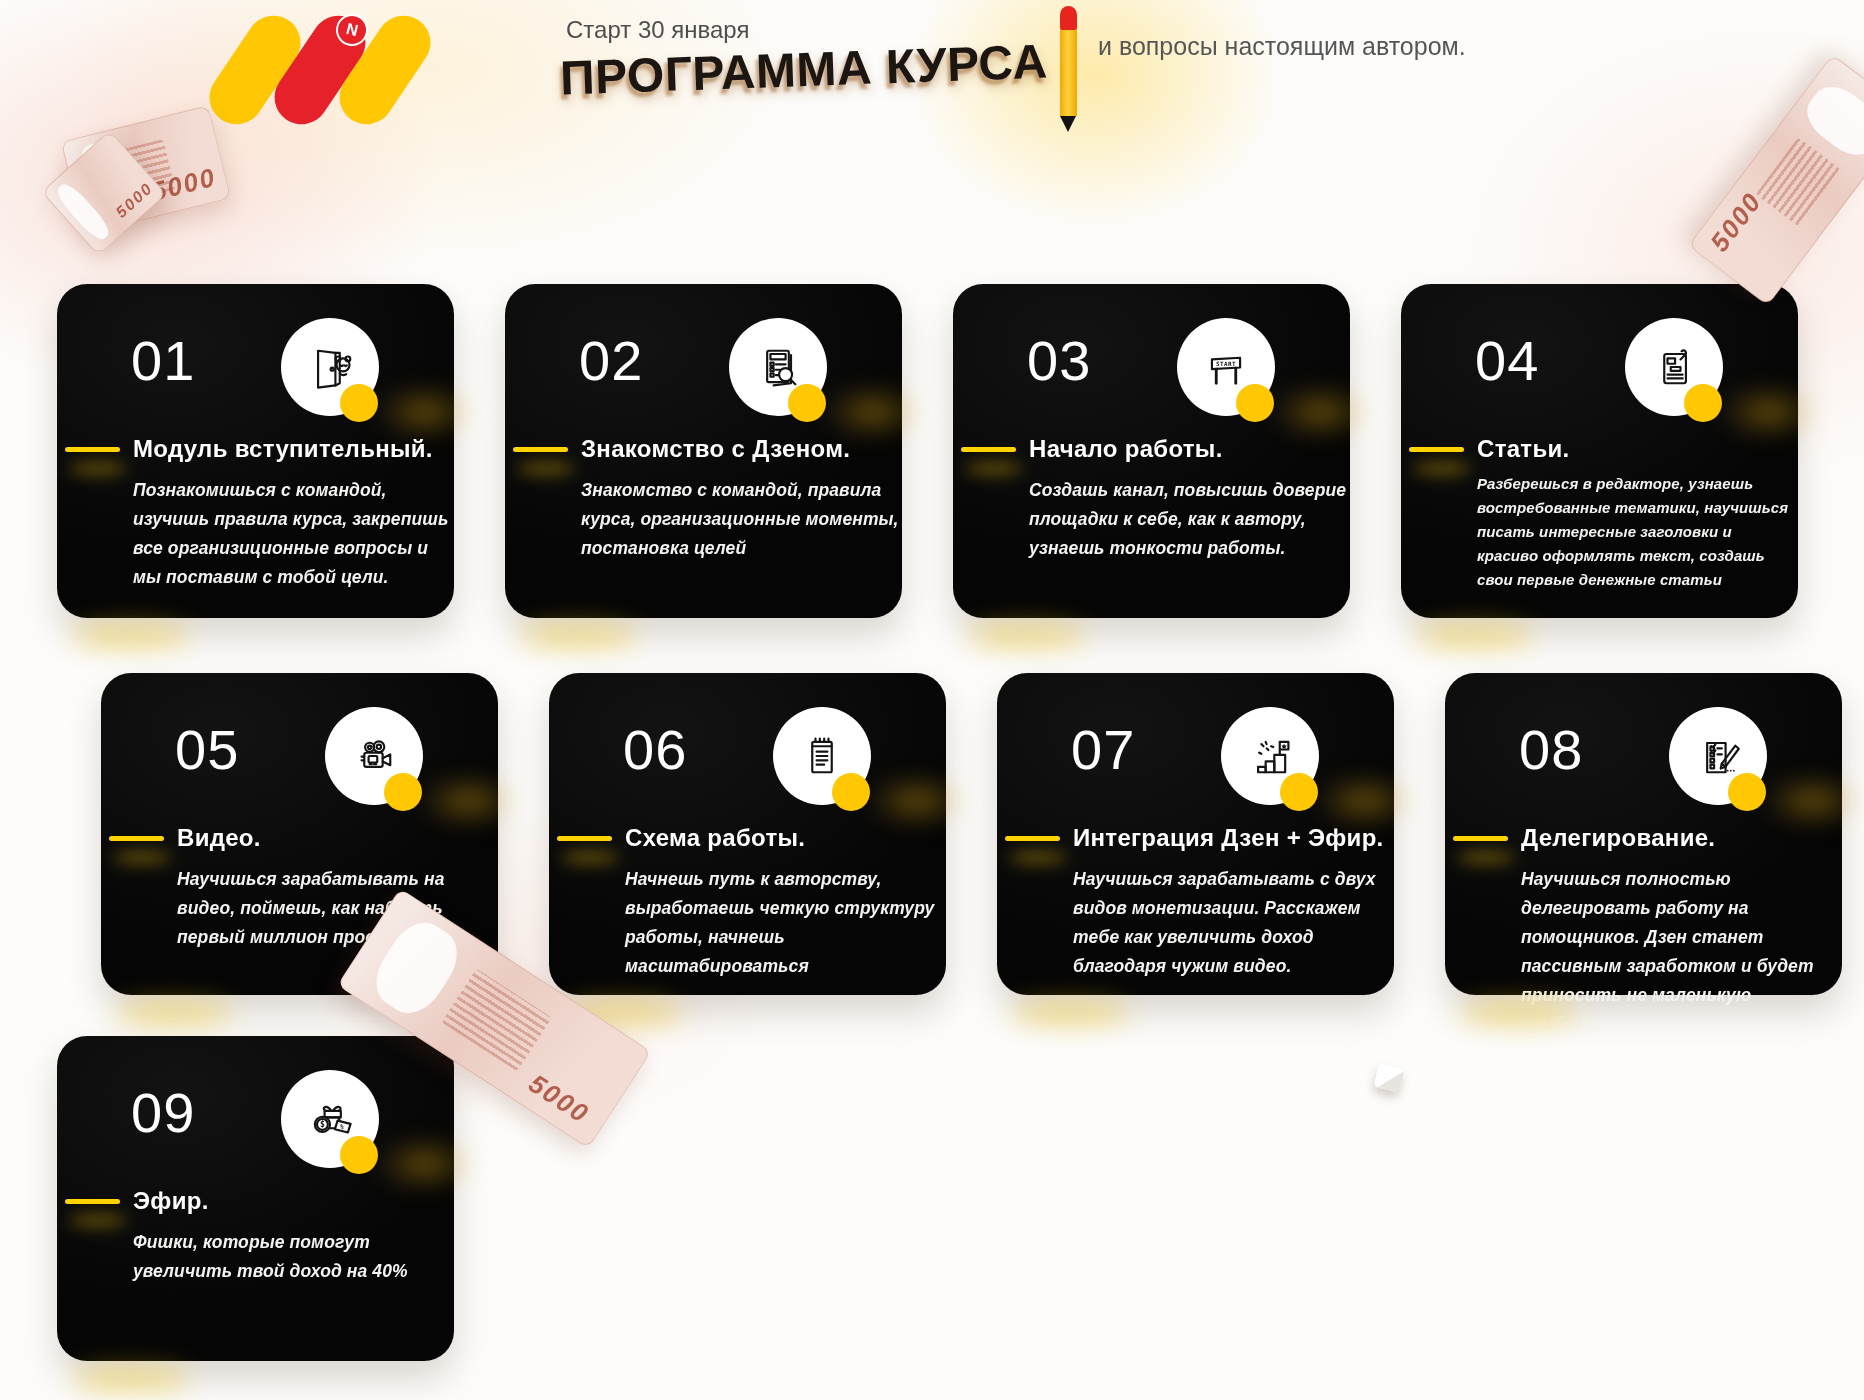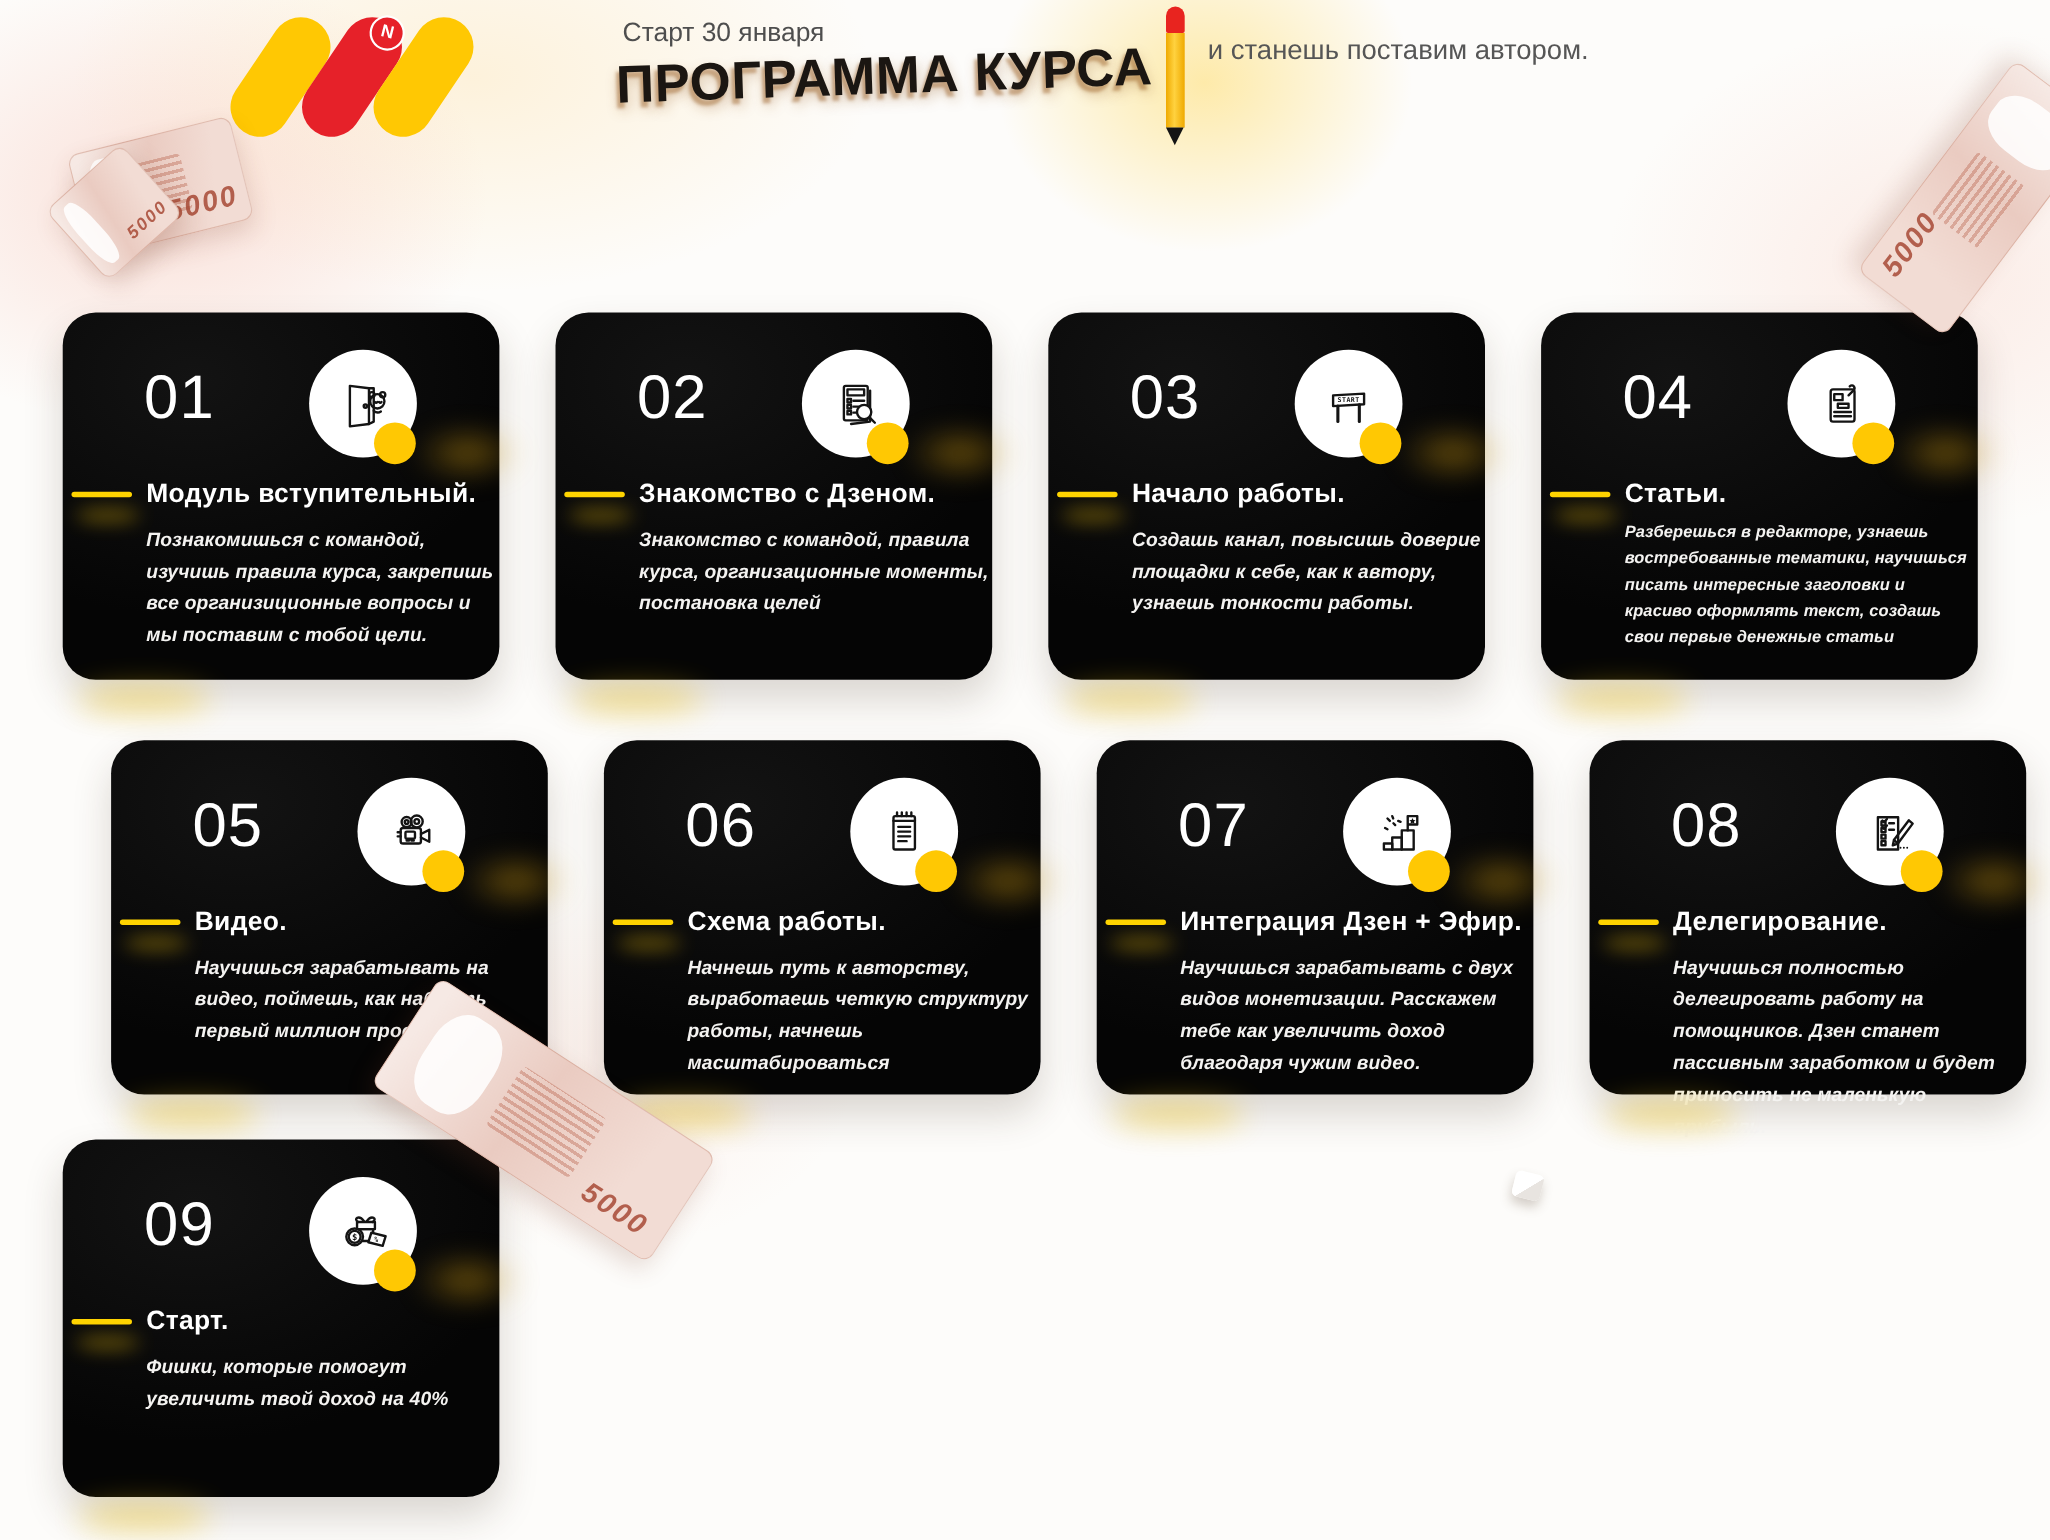"и станешь поставим автором." div { text: станешь поставим -> вопросы настоящим }
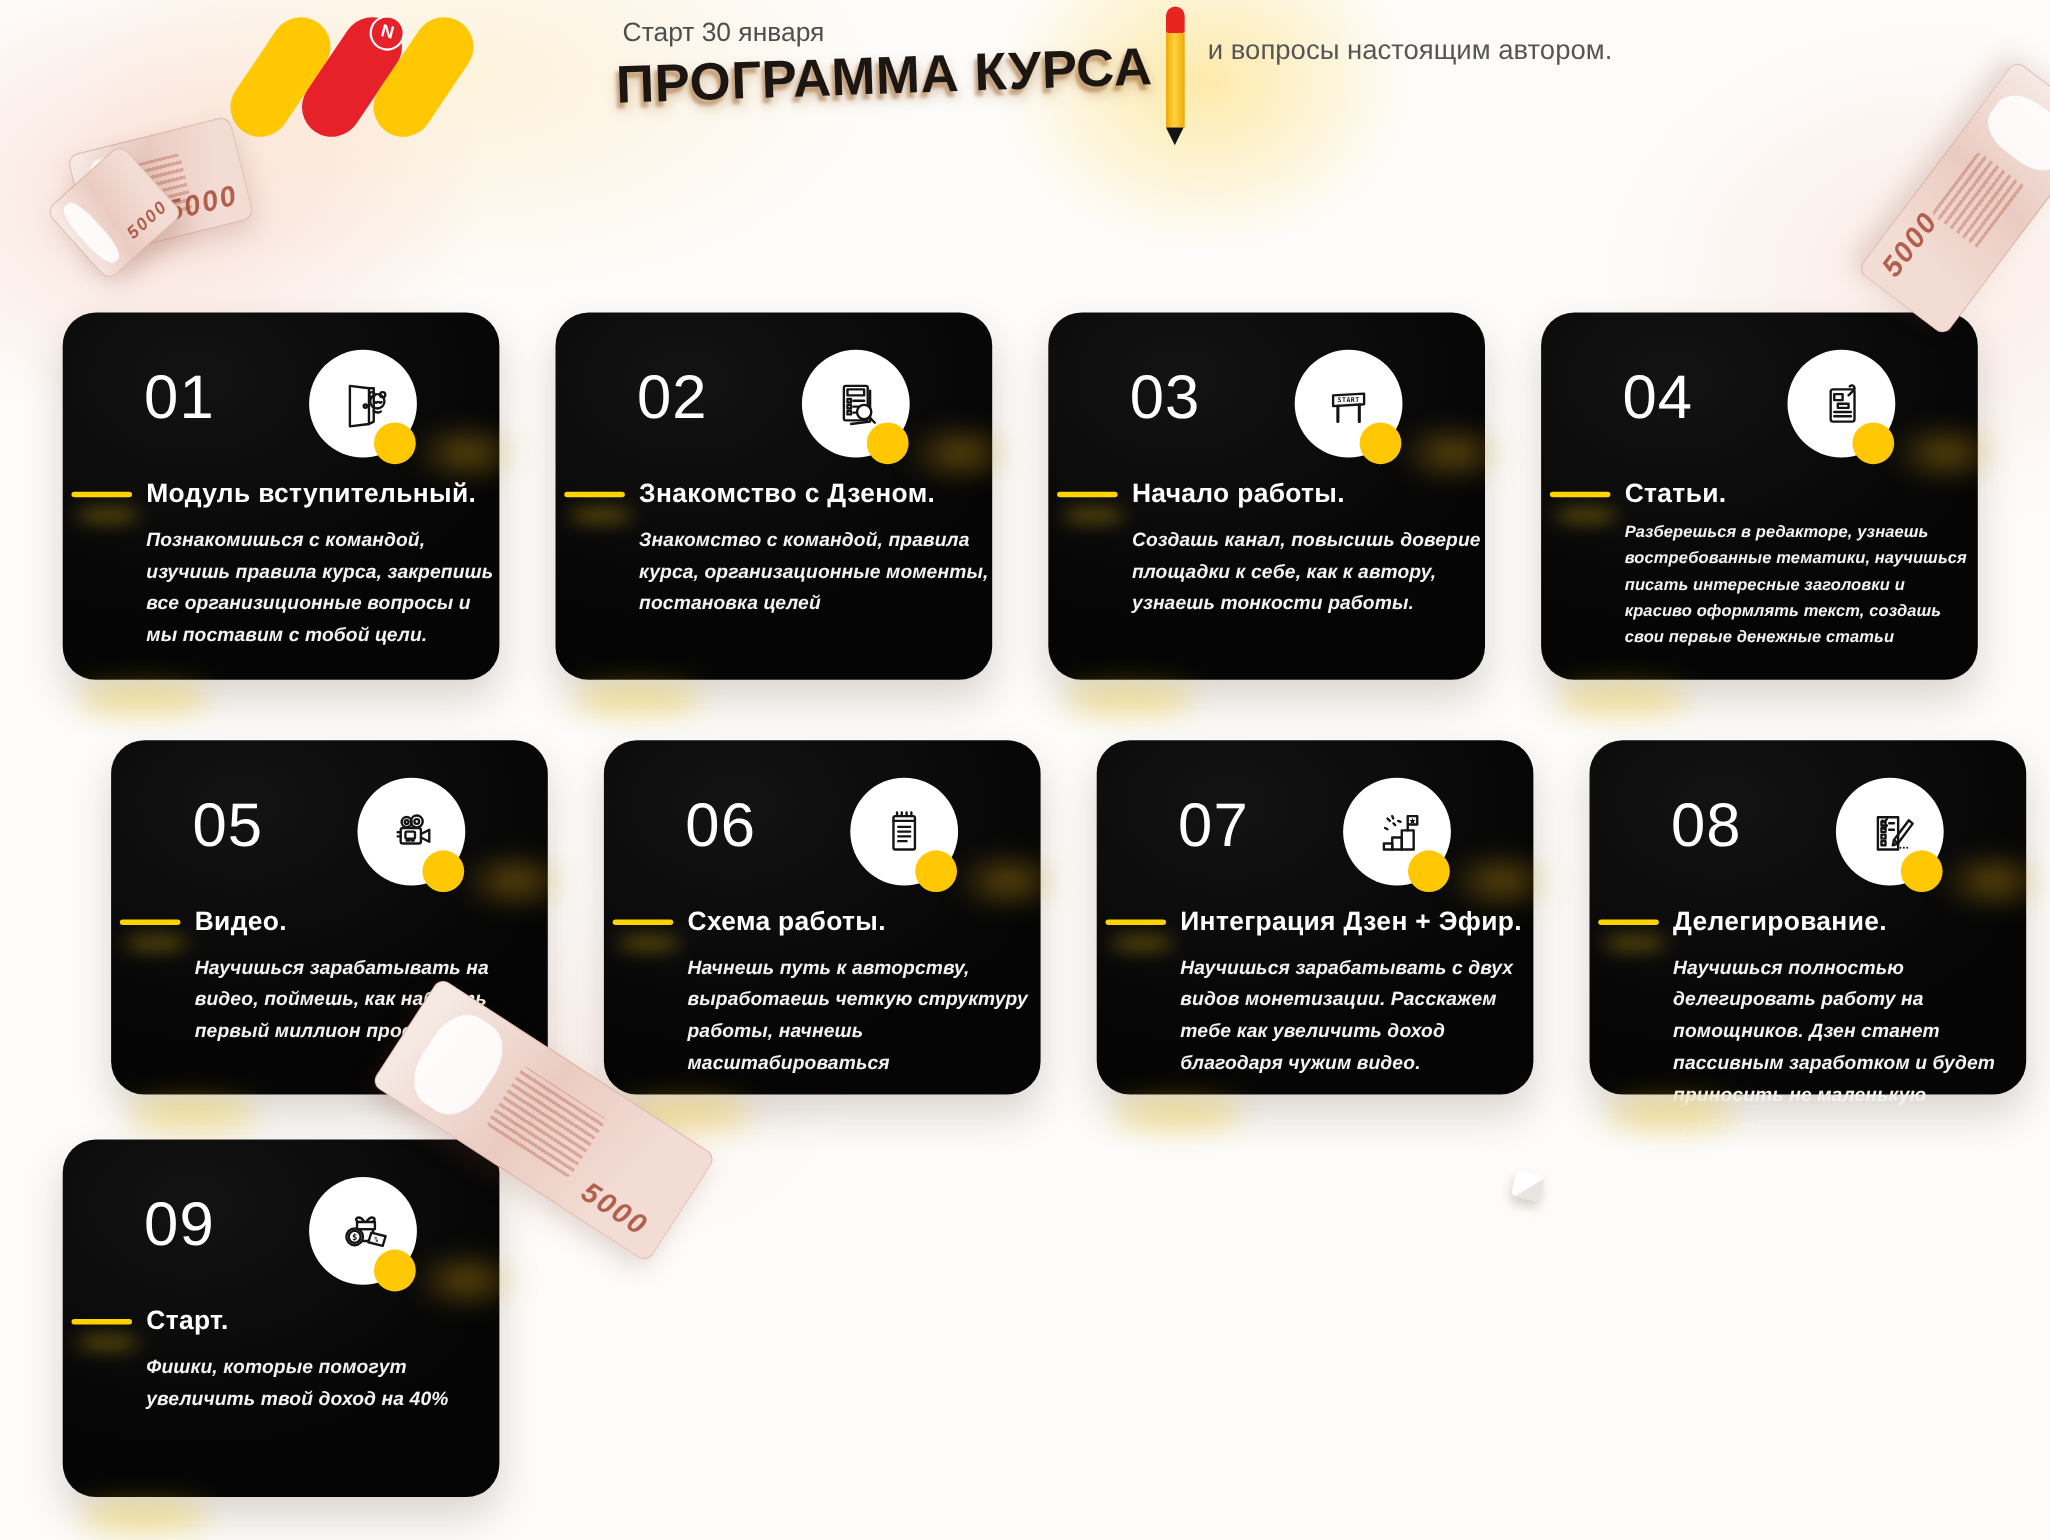"Старт." h3.title { text: Старт -> Эфир }
